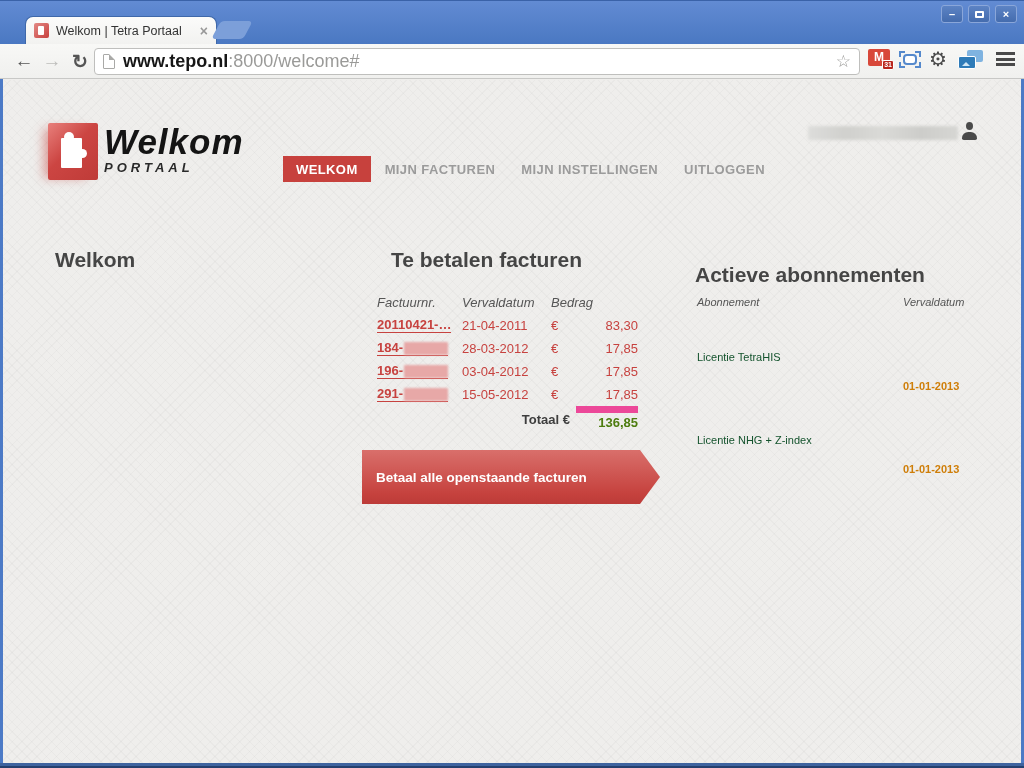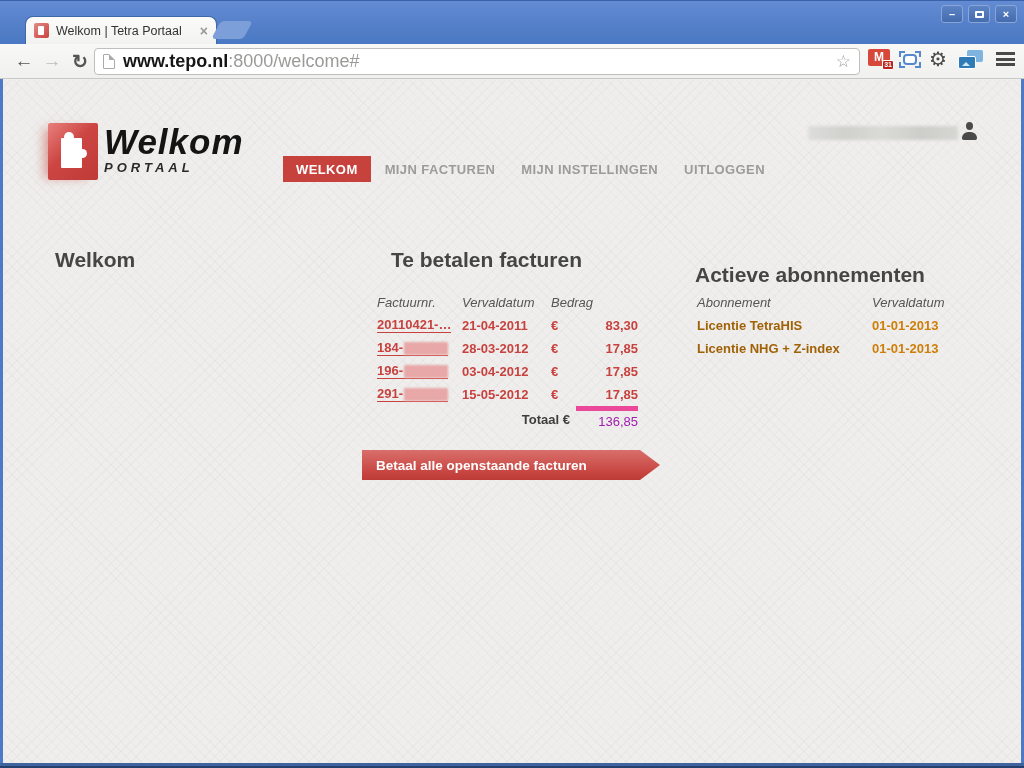"Abonnement" .sub-grid { font-size: 13px -> 11px; gap: none -> 31px }
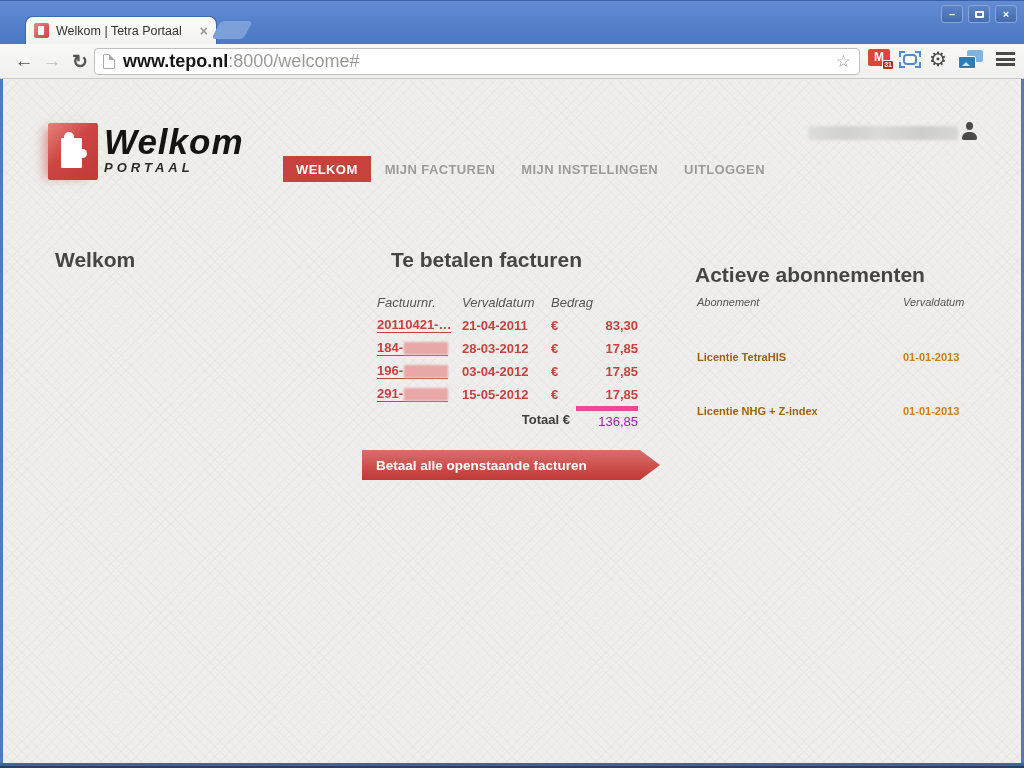"21-04-2011" .red { font-weight: bold -> normal }
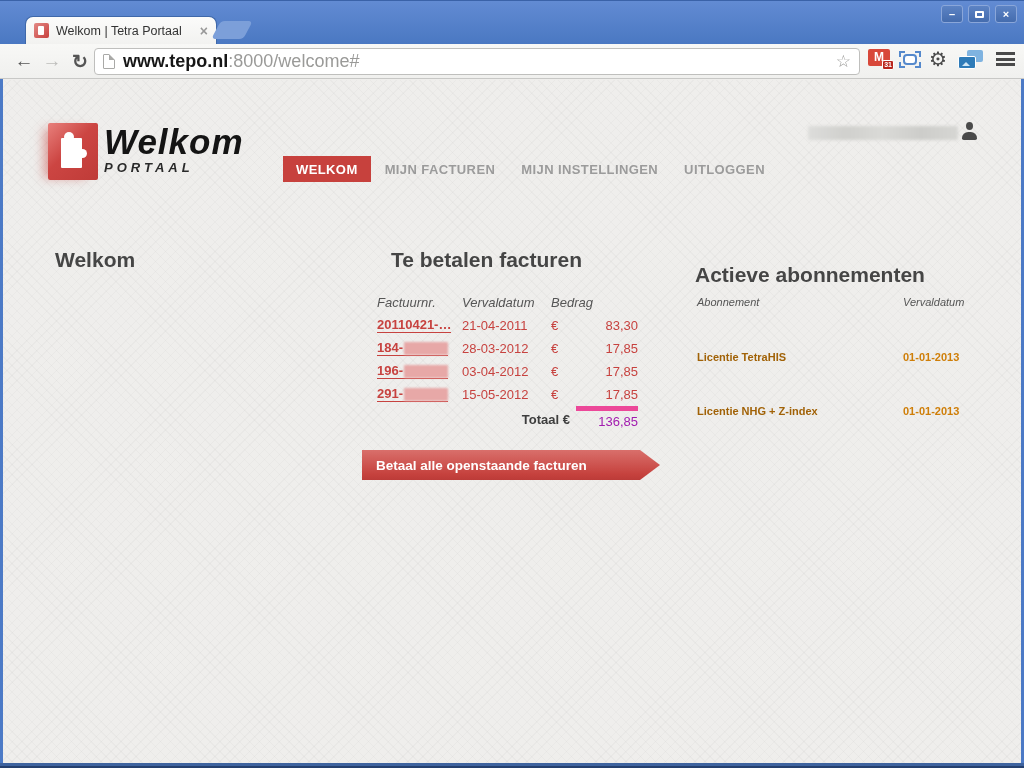"Licentie TetraHIS" .sub-name { color: #a16207 -> #14532d; font-weight: bold -> none }
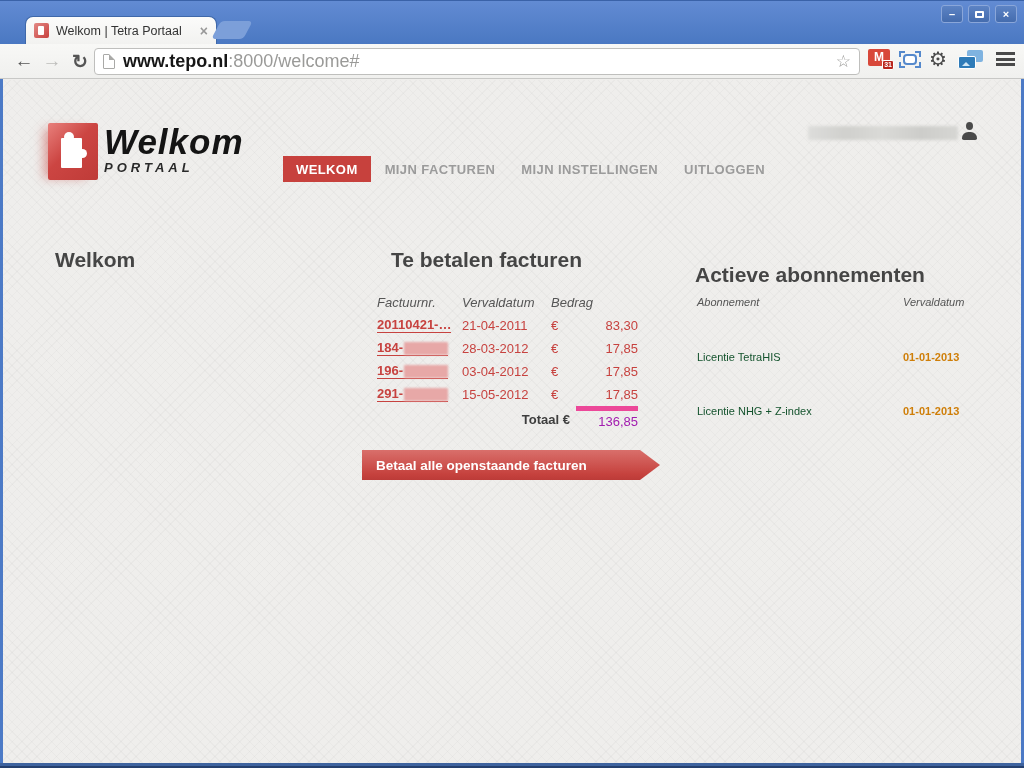"01-01-2013" .orange { margin-top: none -> 29px }
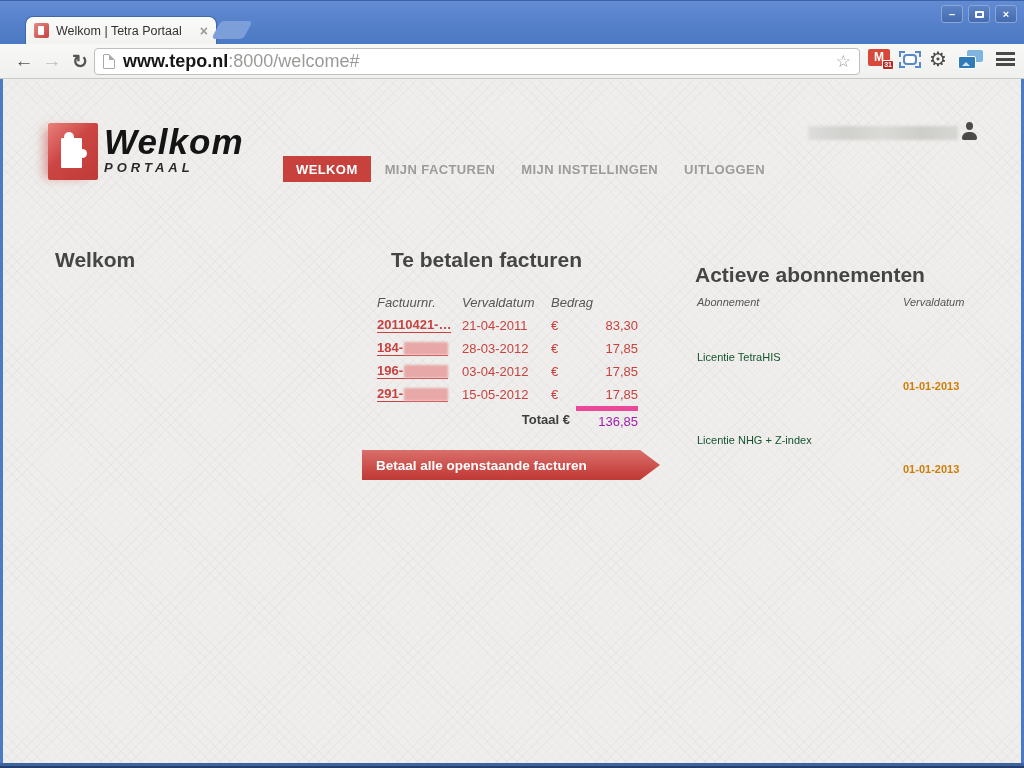"136,85" .total-amt { border-top: 5px solid #ec4899 -> 7px solid #ec4899; color: #a21caf -> #4d7c0f; font-weight: normal -> bold }
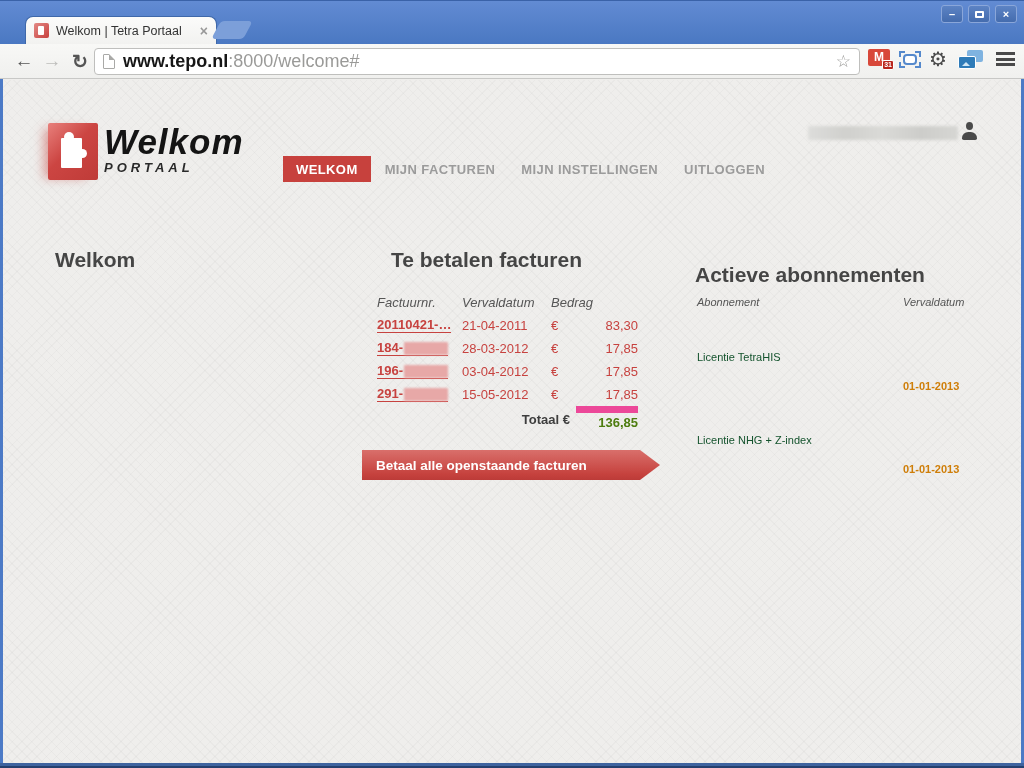"Betaal alle openstaande facturen" .pay-btn { height: 30px -> 54px }
